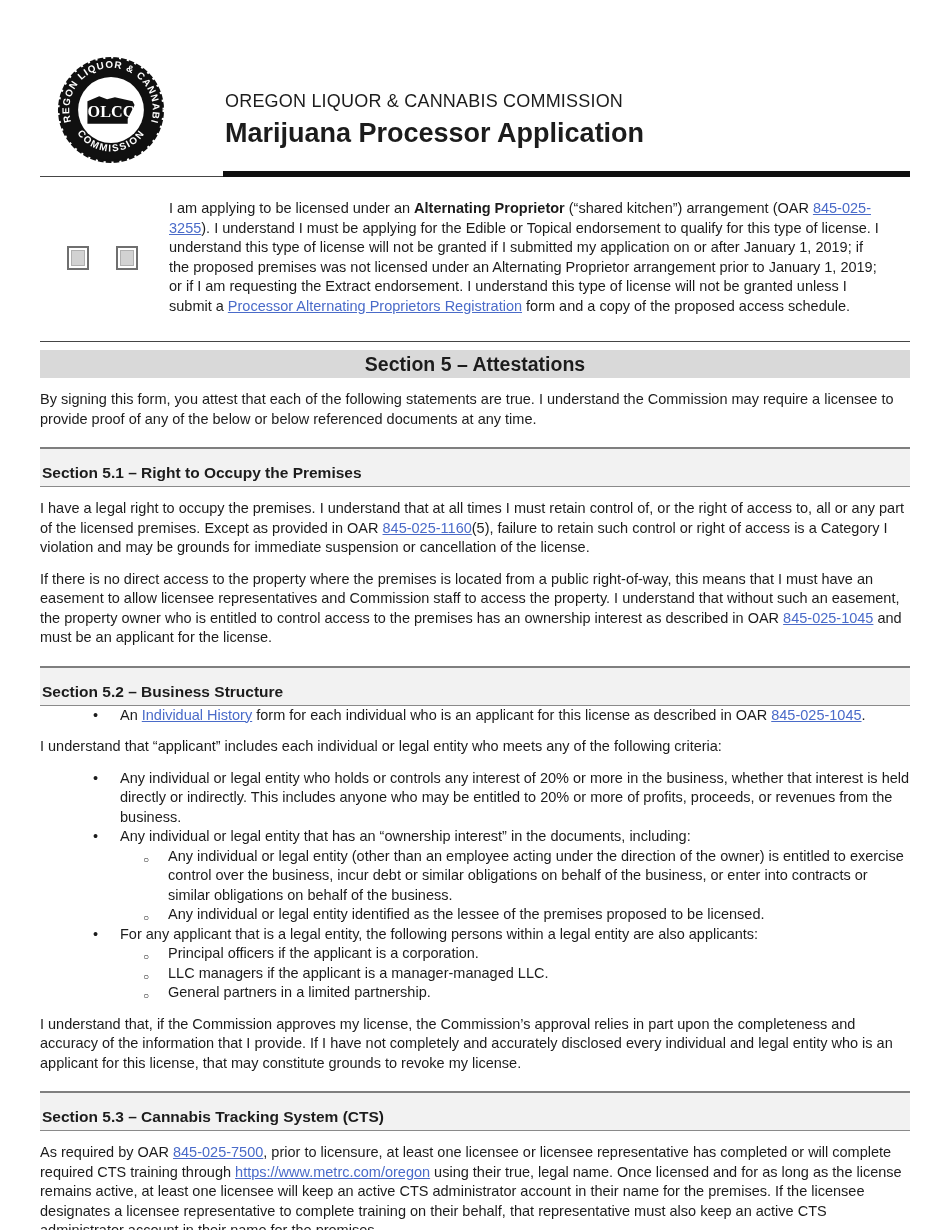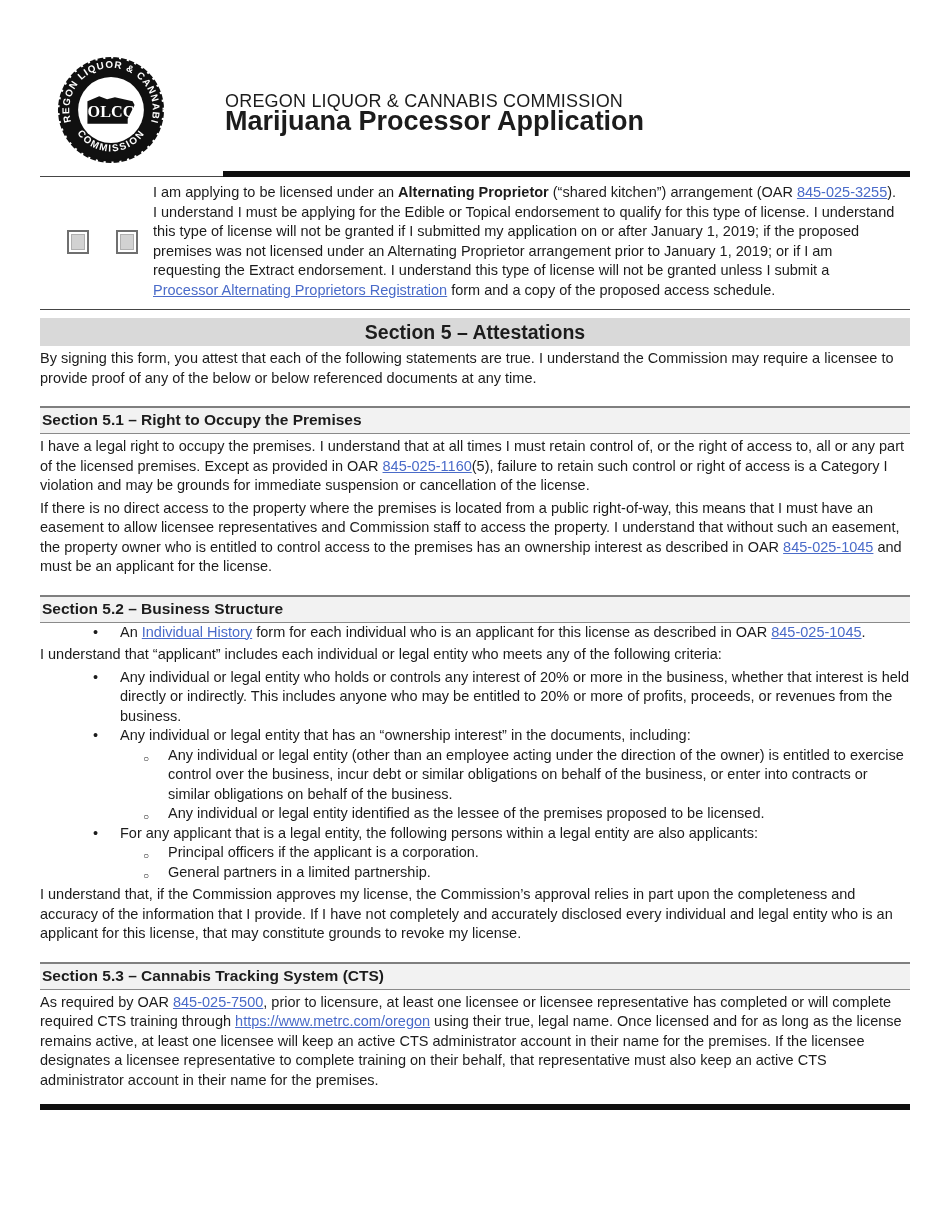"Marijuana Processor Application" .doc-title { top: 112px -> 124px }
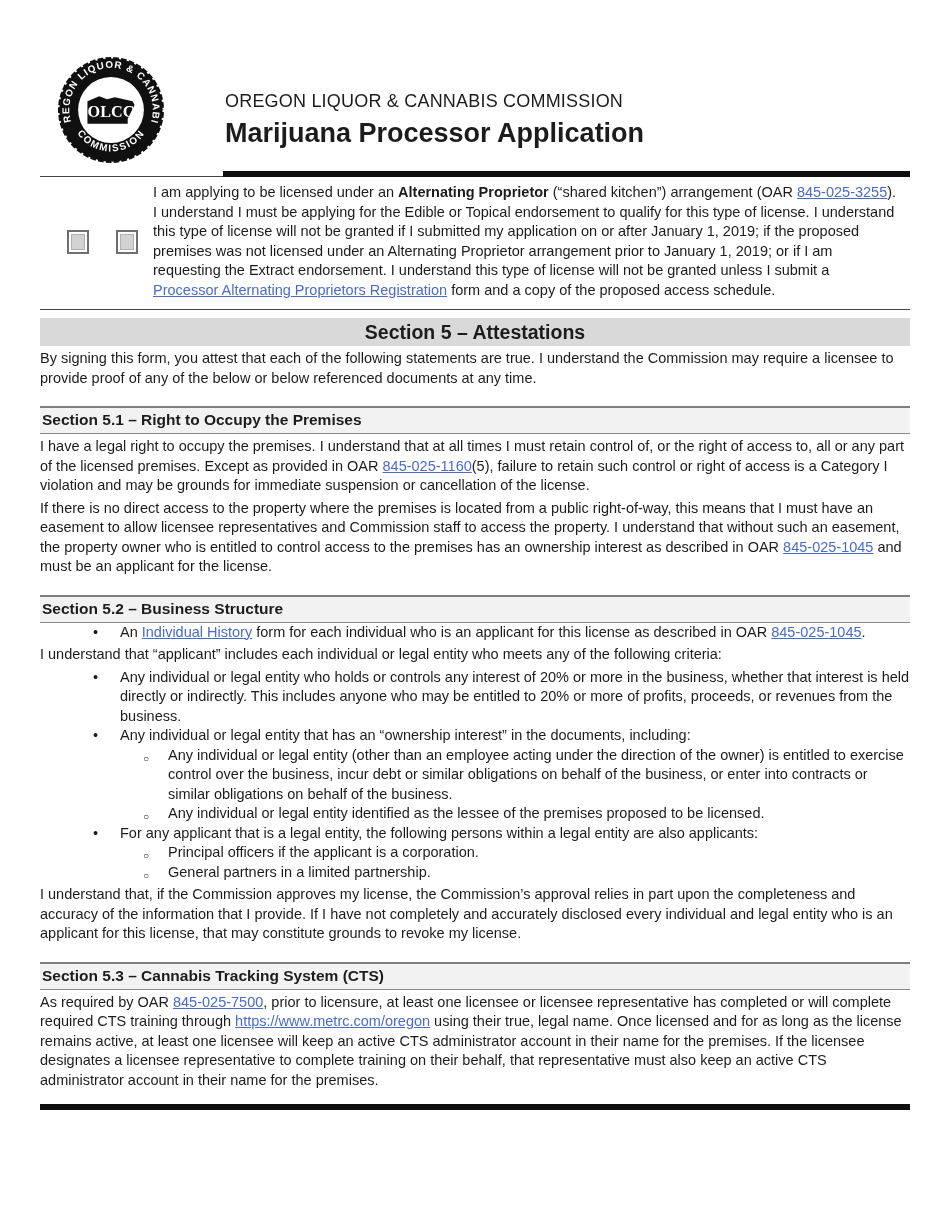"I am applying to be" .attest-text { margin: 0 -> 16px }
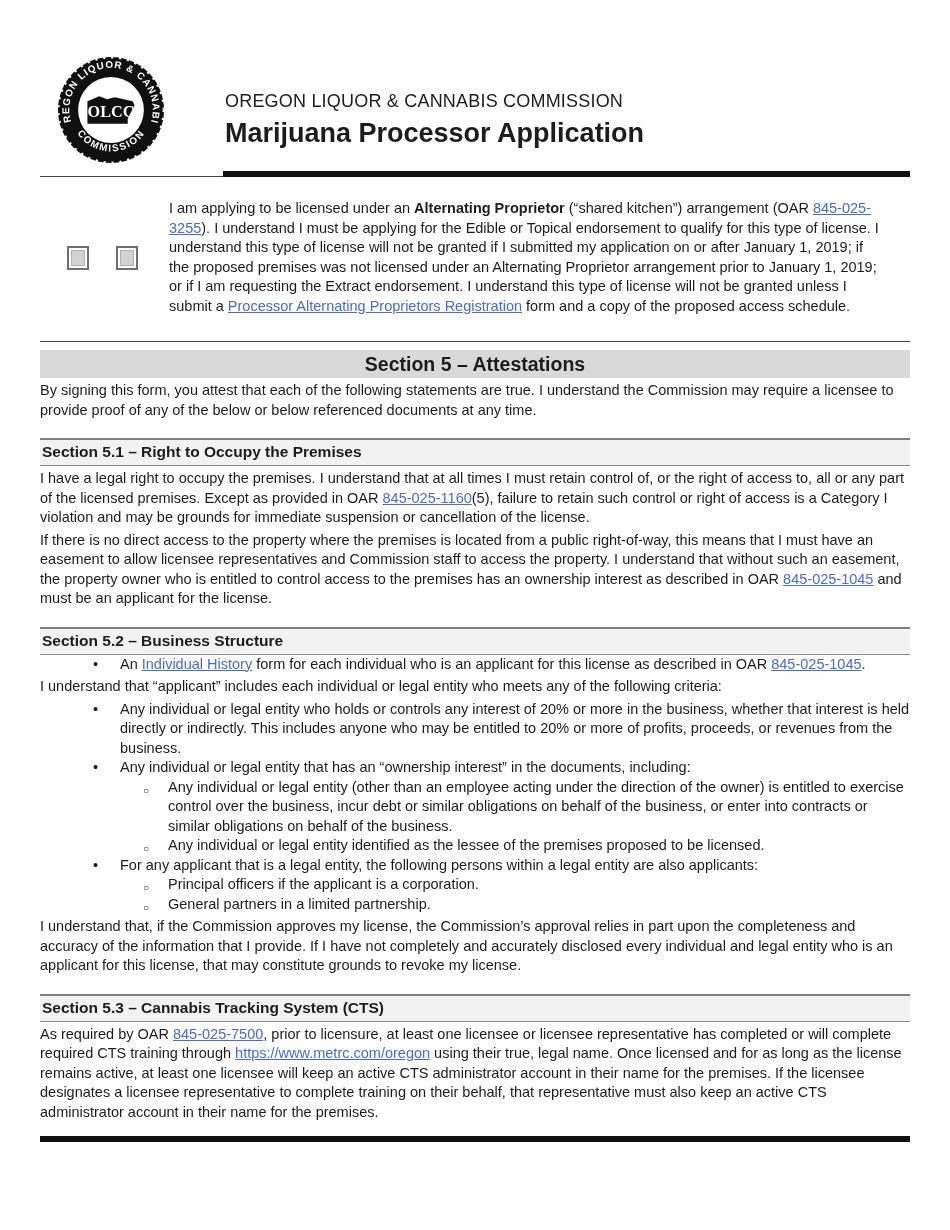"By signing this form, you" p { margin: 3px 0 -> 12px 0 }
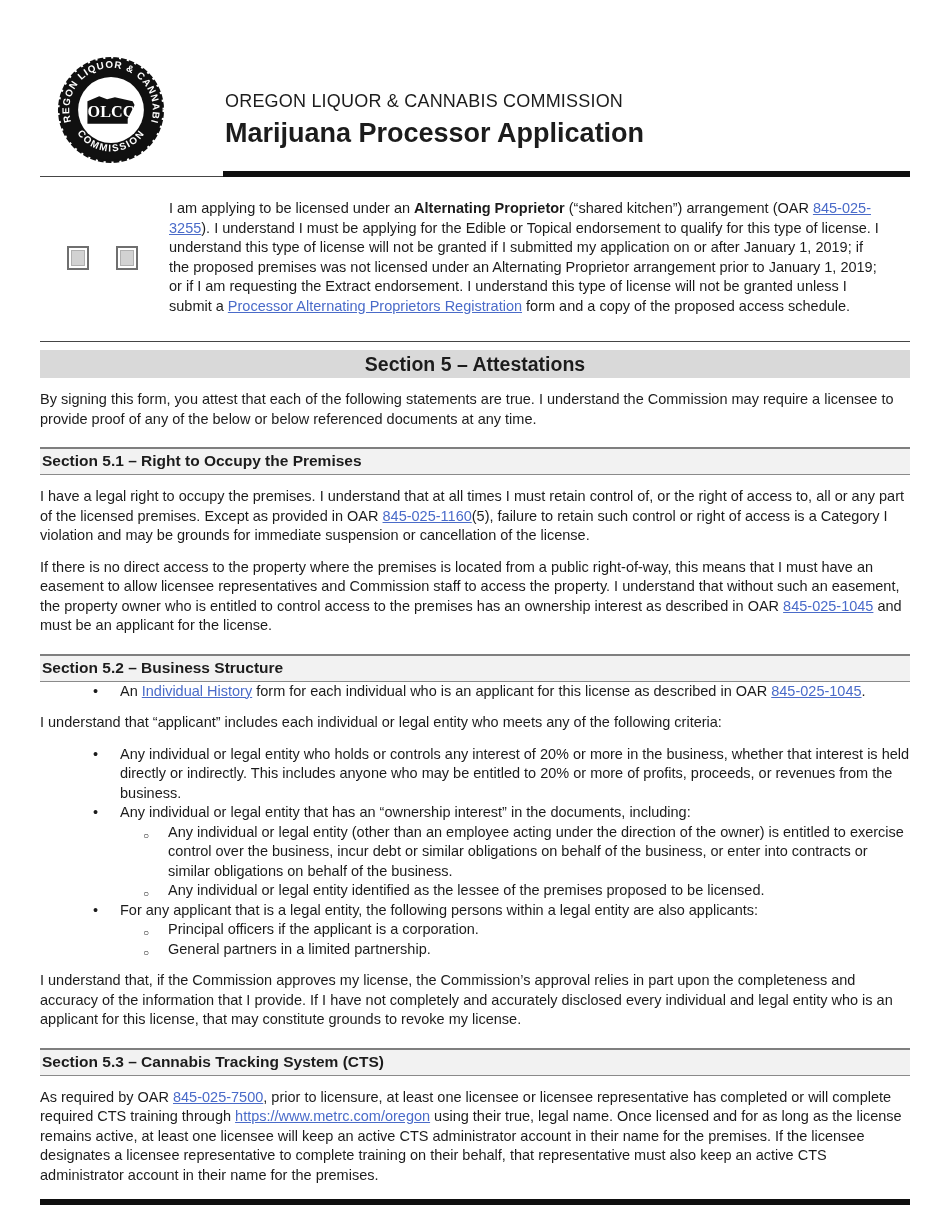"Section 5.1 – Right to" .subhead { padding: 2px 2px 3px -> 14px 2px 3px }
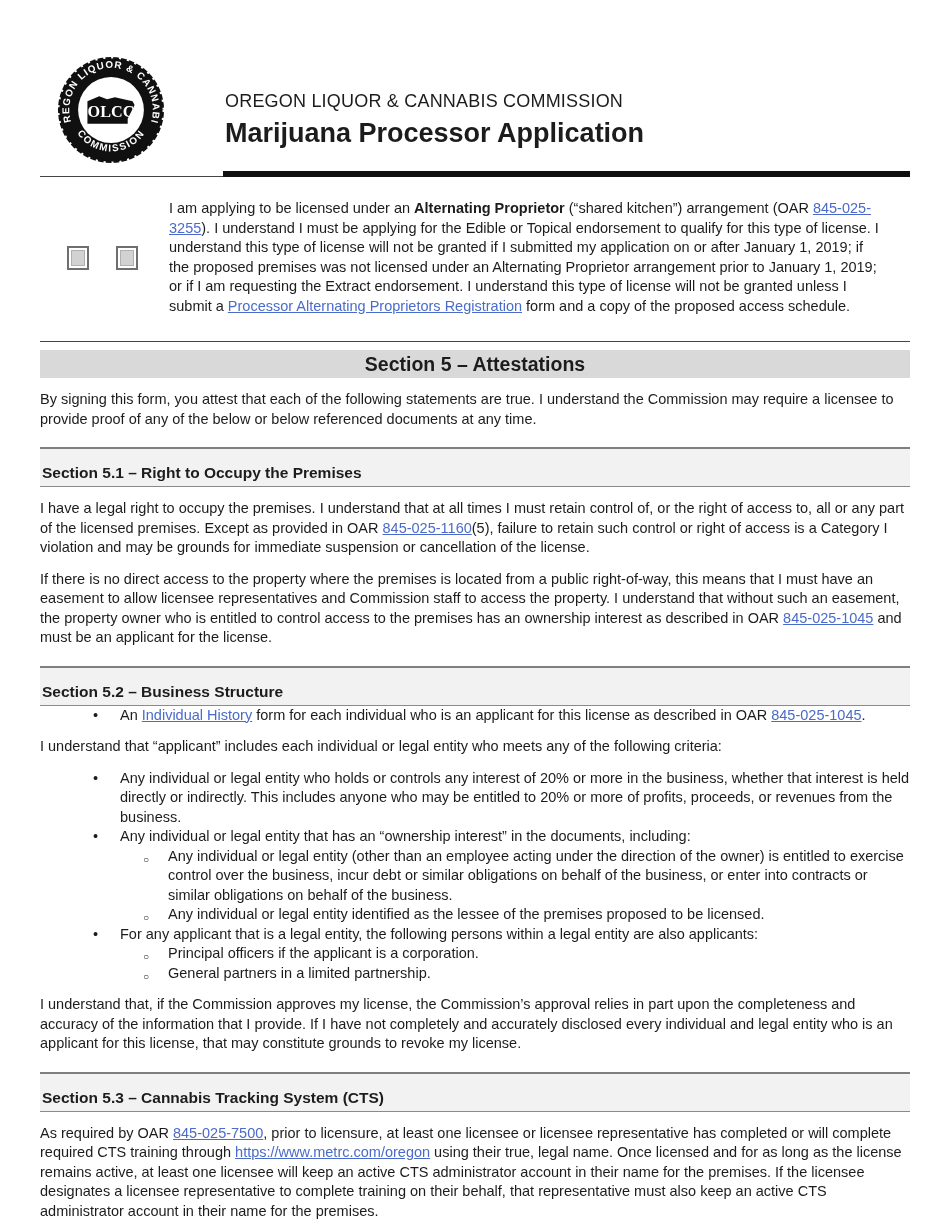"LLC managers if the applicant" div.li2 { html: none -> <div><span>LLC managers if the applicant is a manager-managed LLC.</span></div> }
